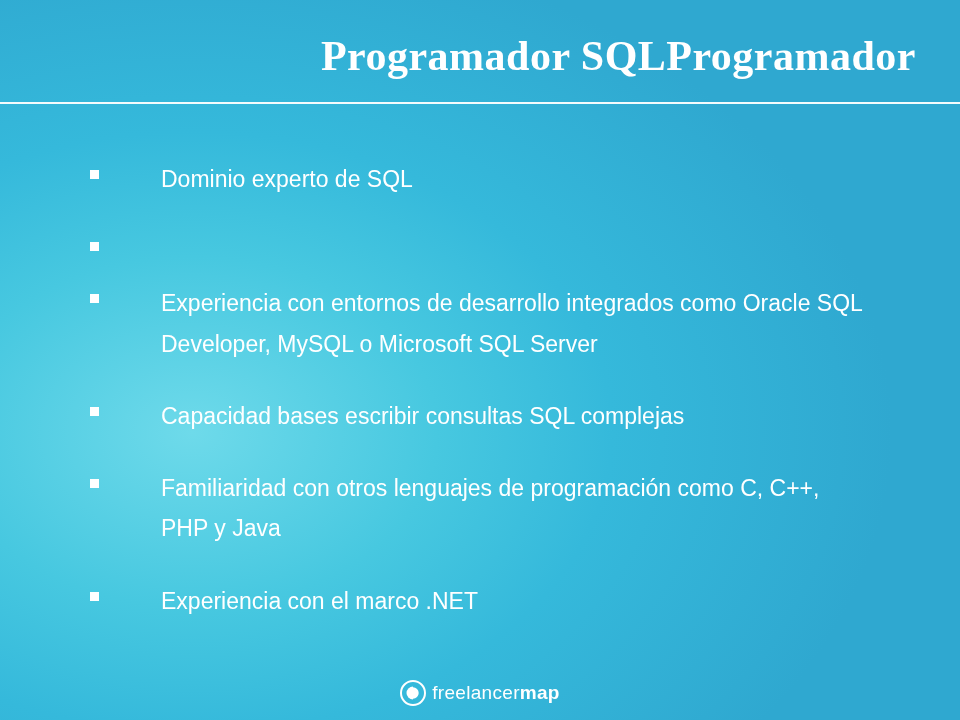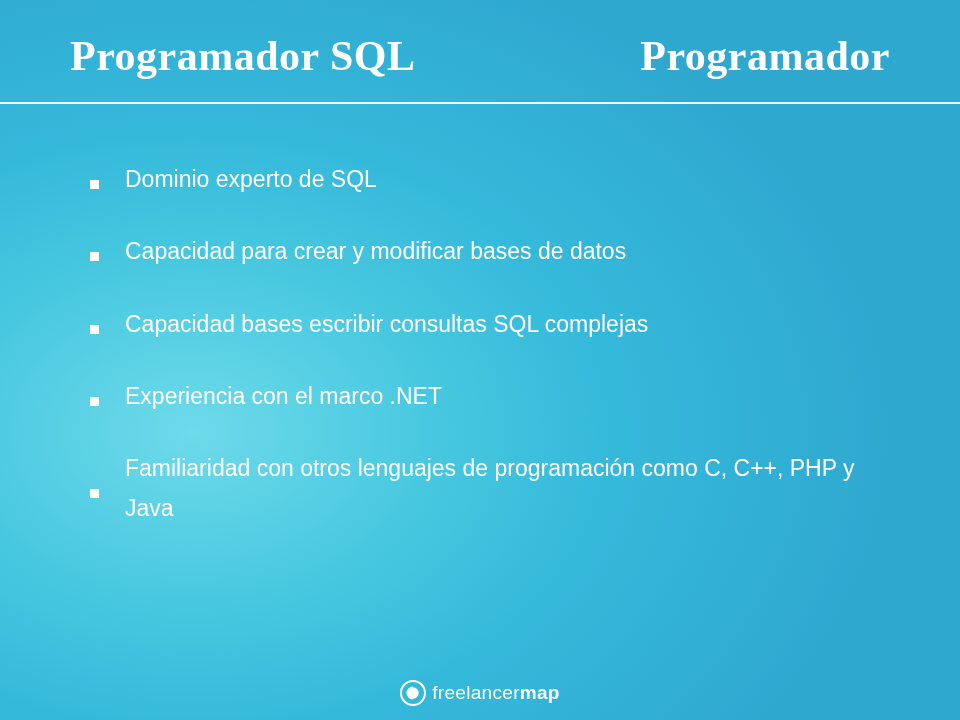"Programador SQL" .header { justify-content: space-between -> flex-end; margin-left: none -> 20px; padding: 32px 70px 22px 70px -> 32px 44px 22px 70px }
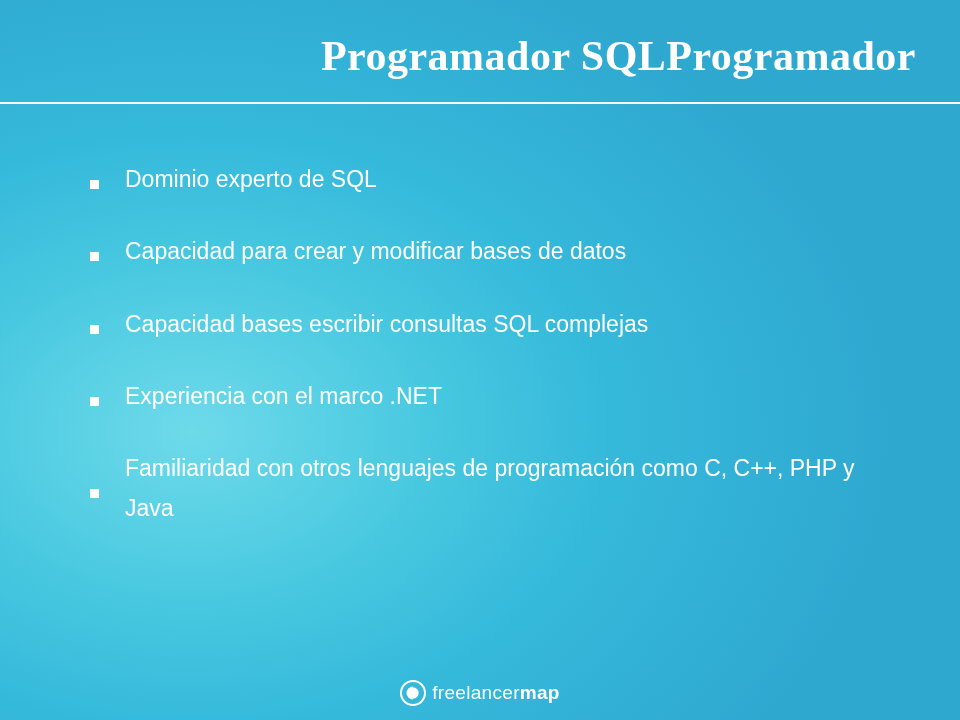"Dominio experto de SQL" .item { align-items: center -> flex-start; gap: none -> 36px }
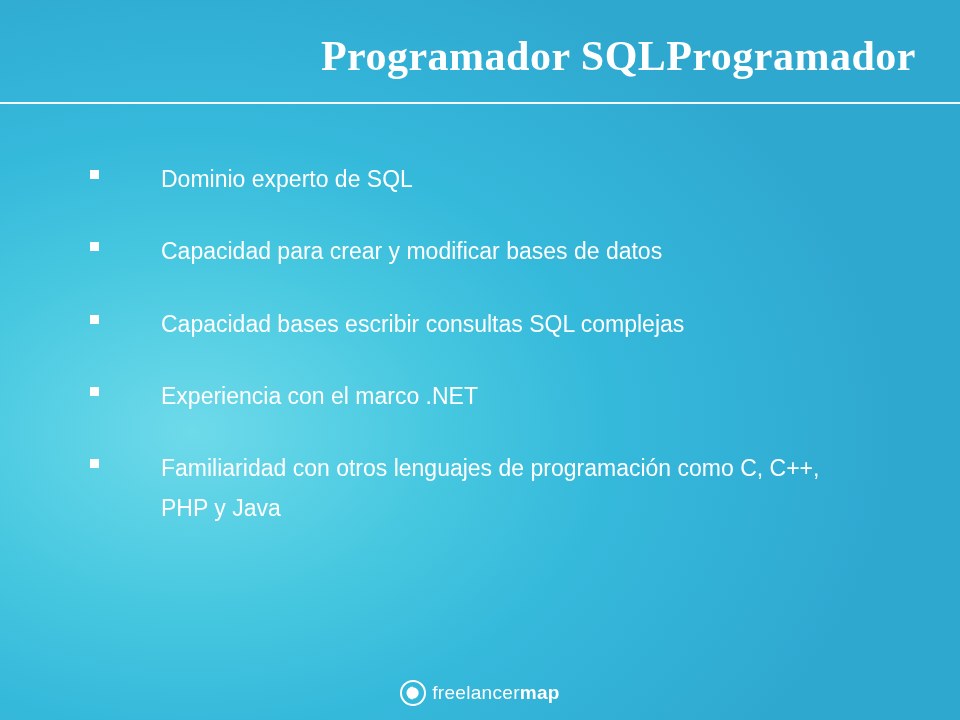"Capacidad para crear y modificar" div.text { html: <div>Capacidad para crear y modificar bases de datos</div> -> none }
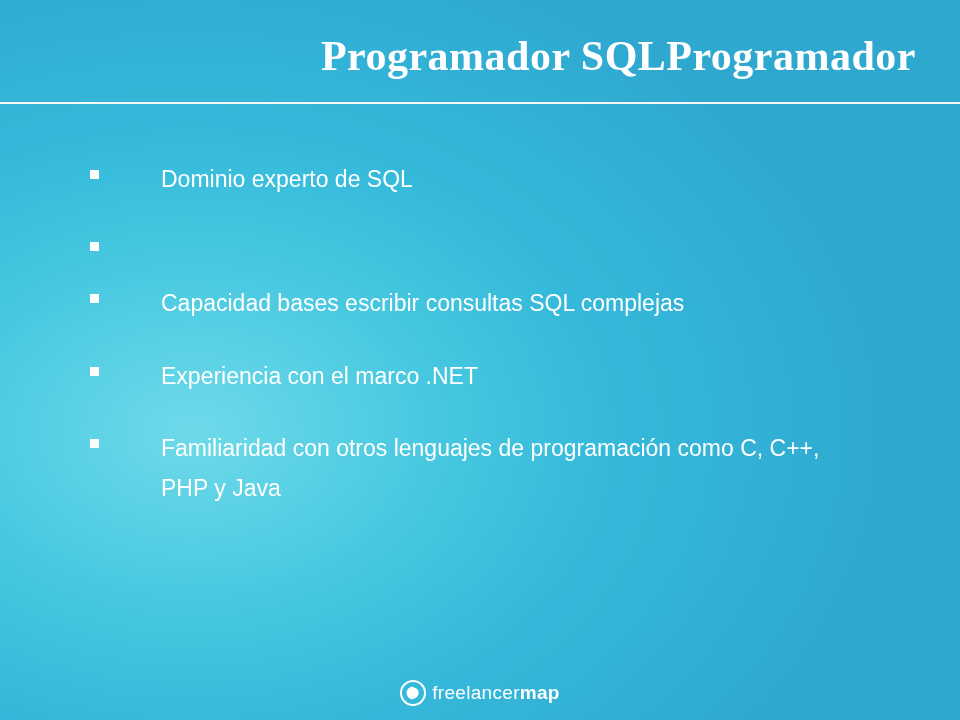"Experiencia con entornos de desarrollo" div.item { html: none -> <div> <div></div> <div>Experiencia con entornos de desarrollo integrados como Oracle SQL Developer, MySQL o Microsoft SQL Server</div> </div> }
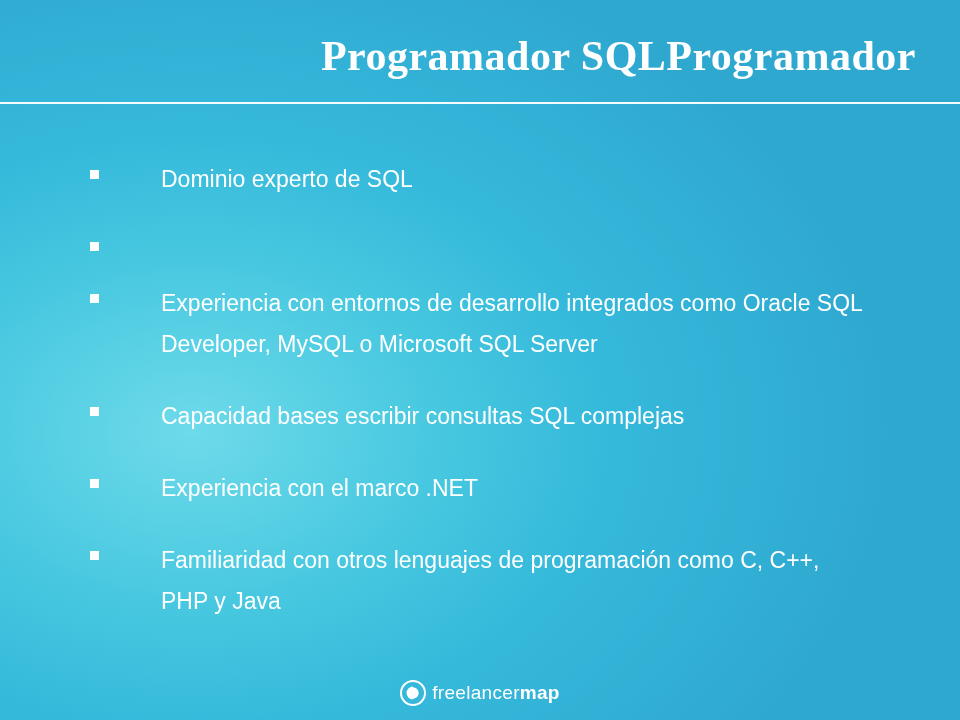"Experiencia con el marco .NET" div.item { order: before "Familiaridad con otros lenguajes de" -> after "Familiaridad con otros lenguajes de" }
